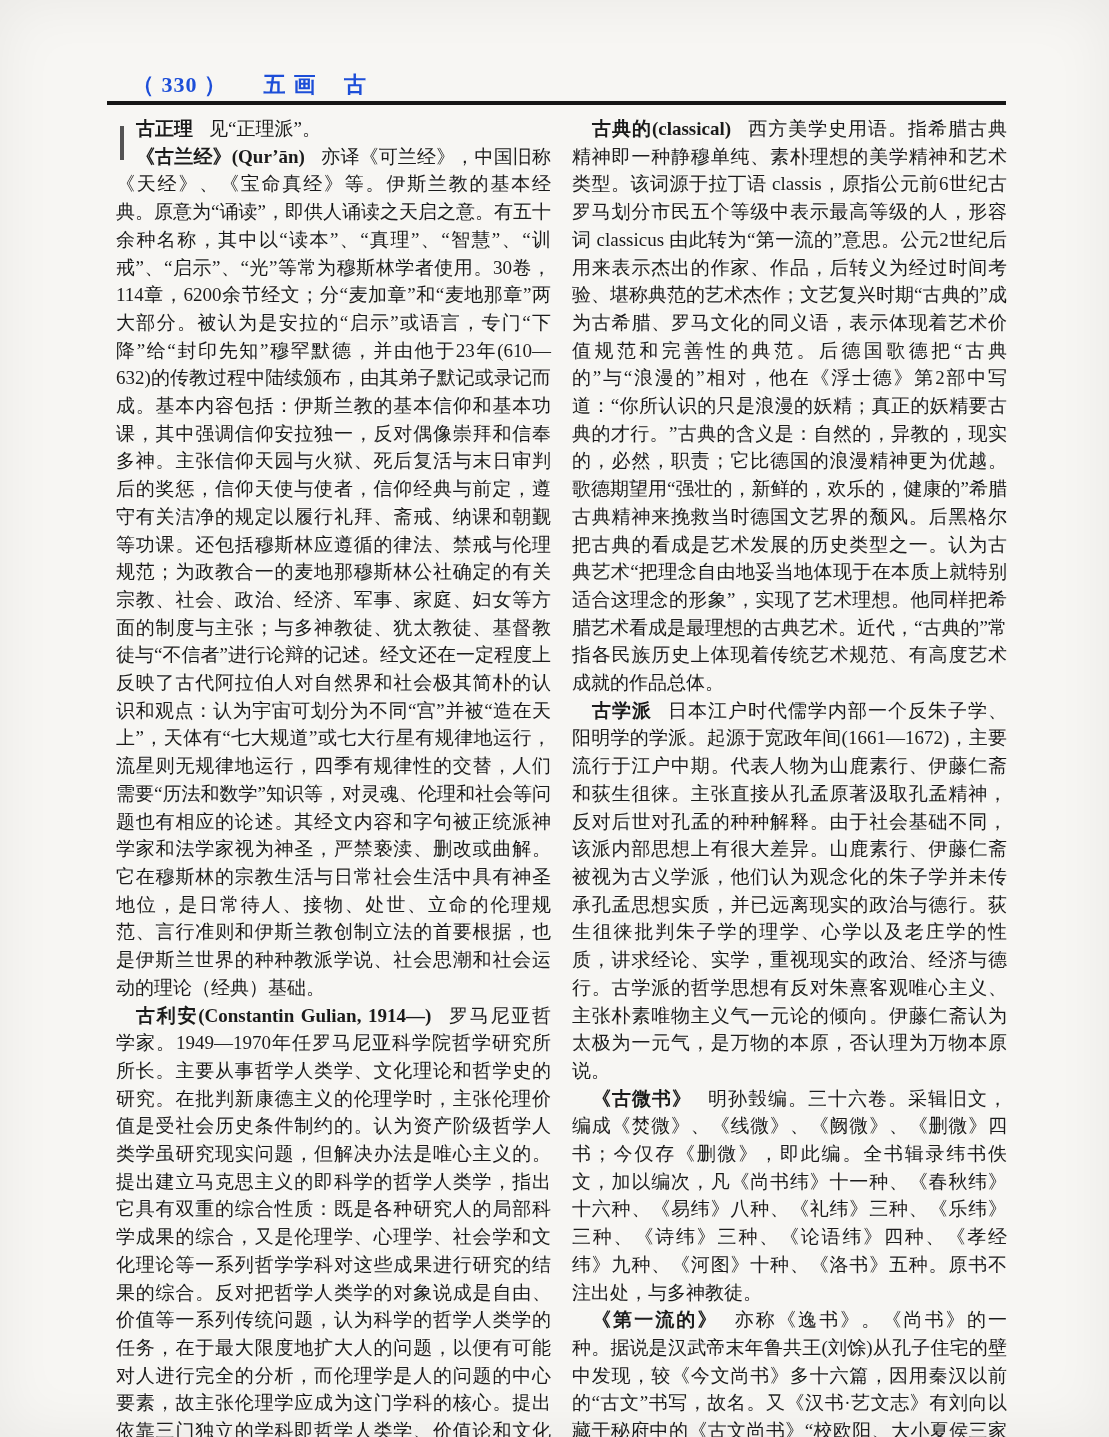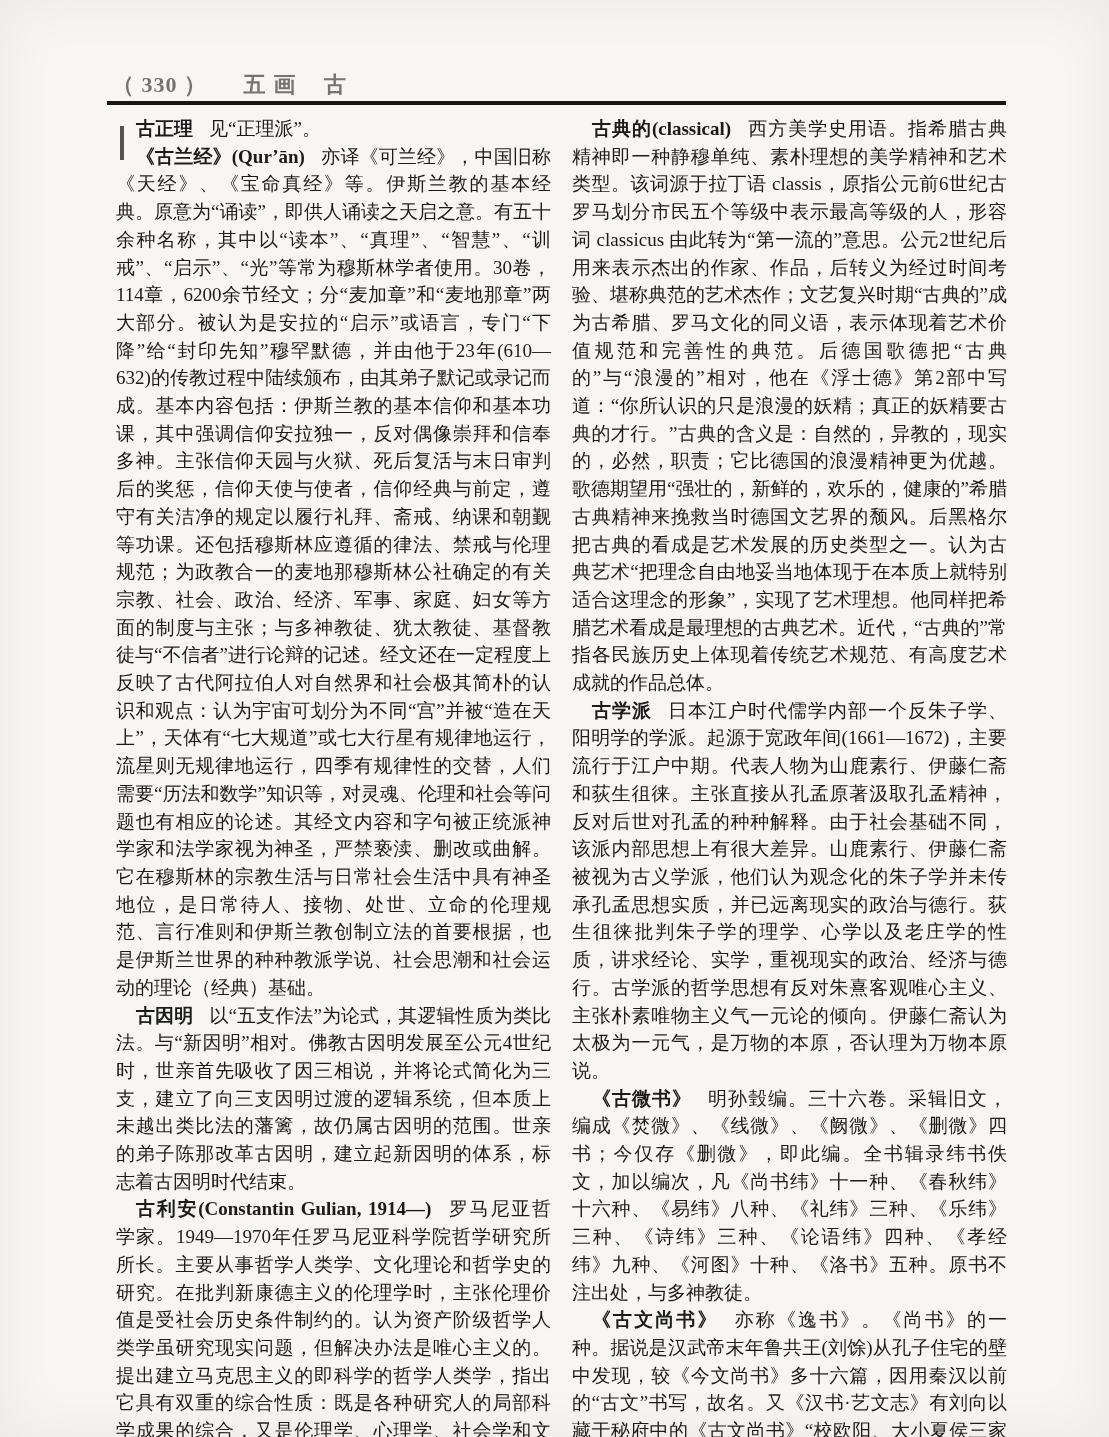"（ 330 ） 五画 古" .page-header { color: #737373 -> #1d4ed8; left: 112px -> 132px }
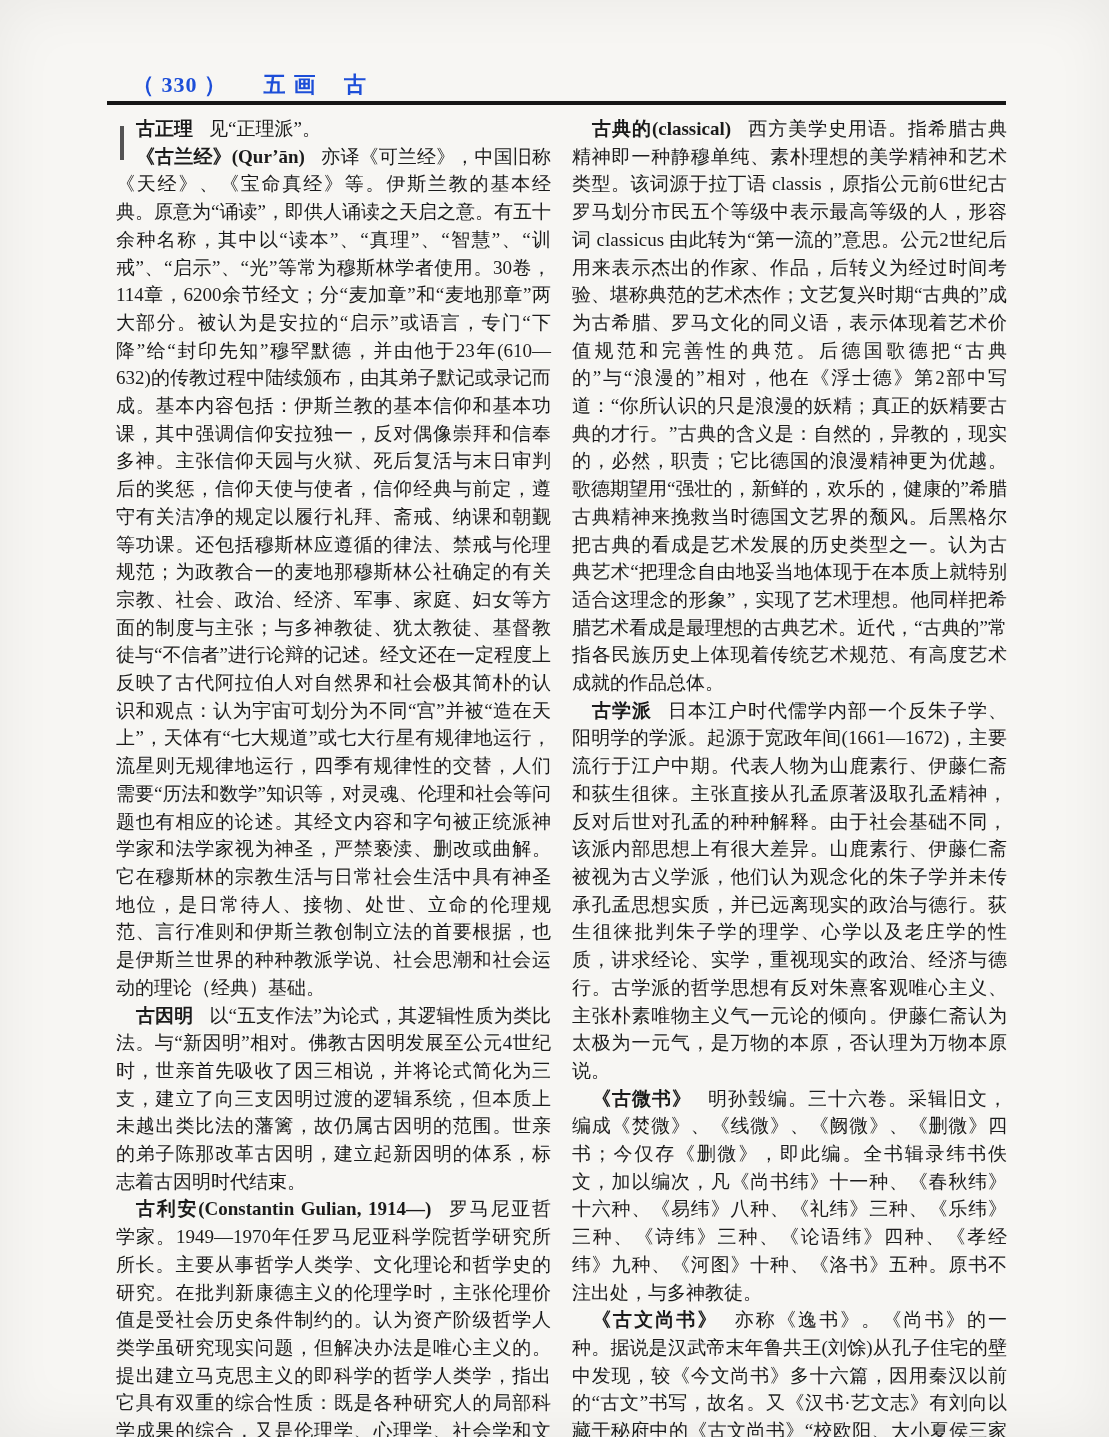"古因明" p.entry { html: <p> <span><span>古因明</span><span></span></span><span>以“五支作法”为论式，其逻辑性质为类比法。与“新因明”相对。佛教古因明发展至公元4世纪时，世亲首先吸收了因三相说，并将论式简化为三支，建立了向三支因明过渡的逻辑系统，但本质上未越出类比法的藩篱，故仍属古因明的范围。世亲的弟子陈那改革古因明，建立起新因明的体系，标志着古因明时代结束。</span> </p> -> none }
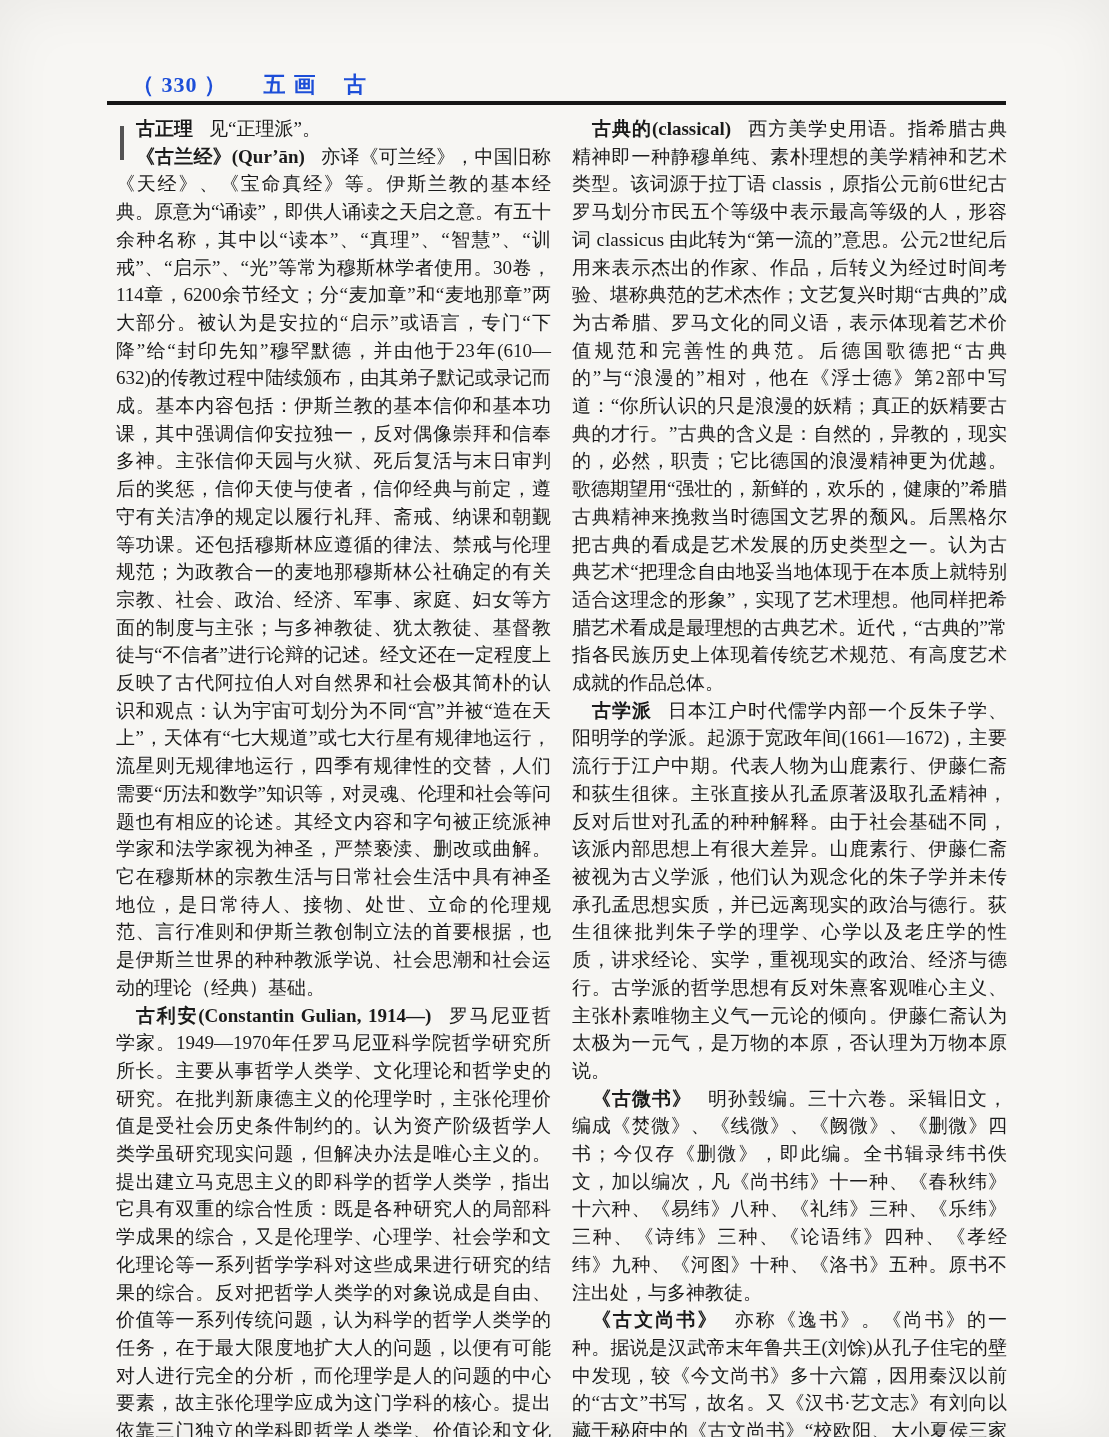"《古文尚书》" span.term { text: 古文尚书 -> 第一流的 }
